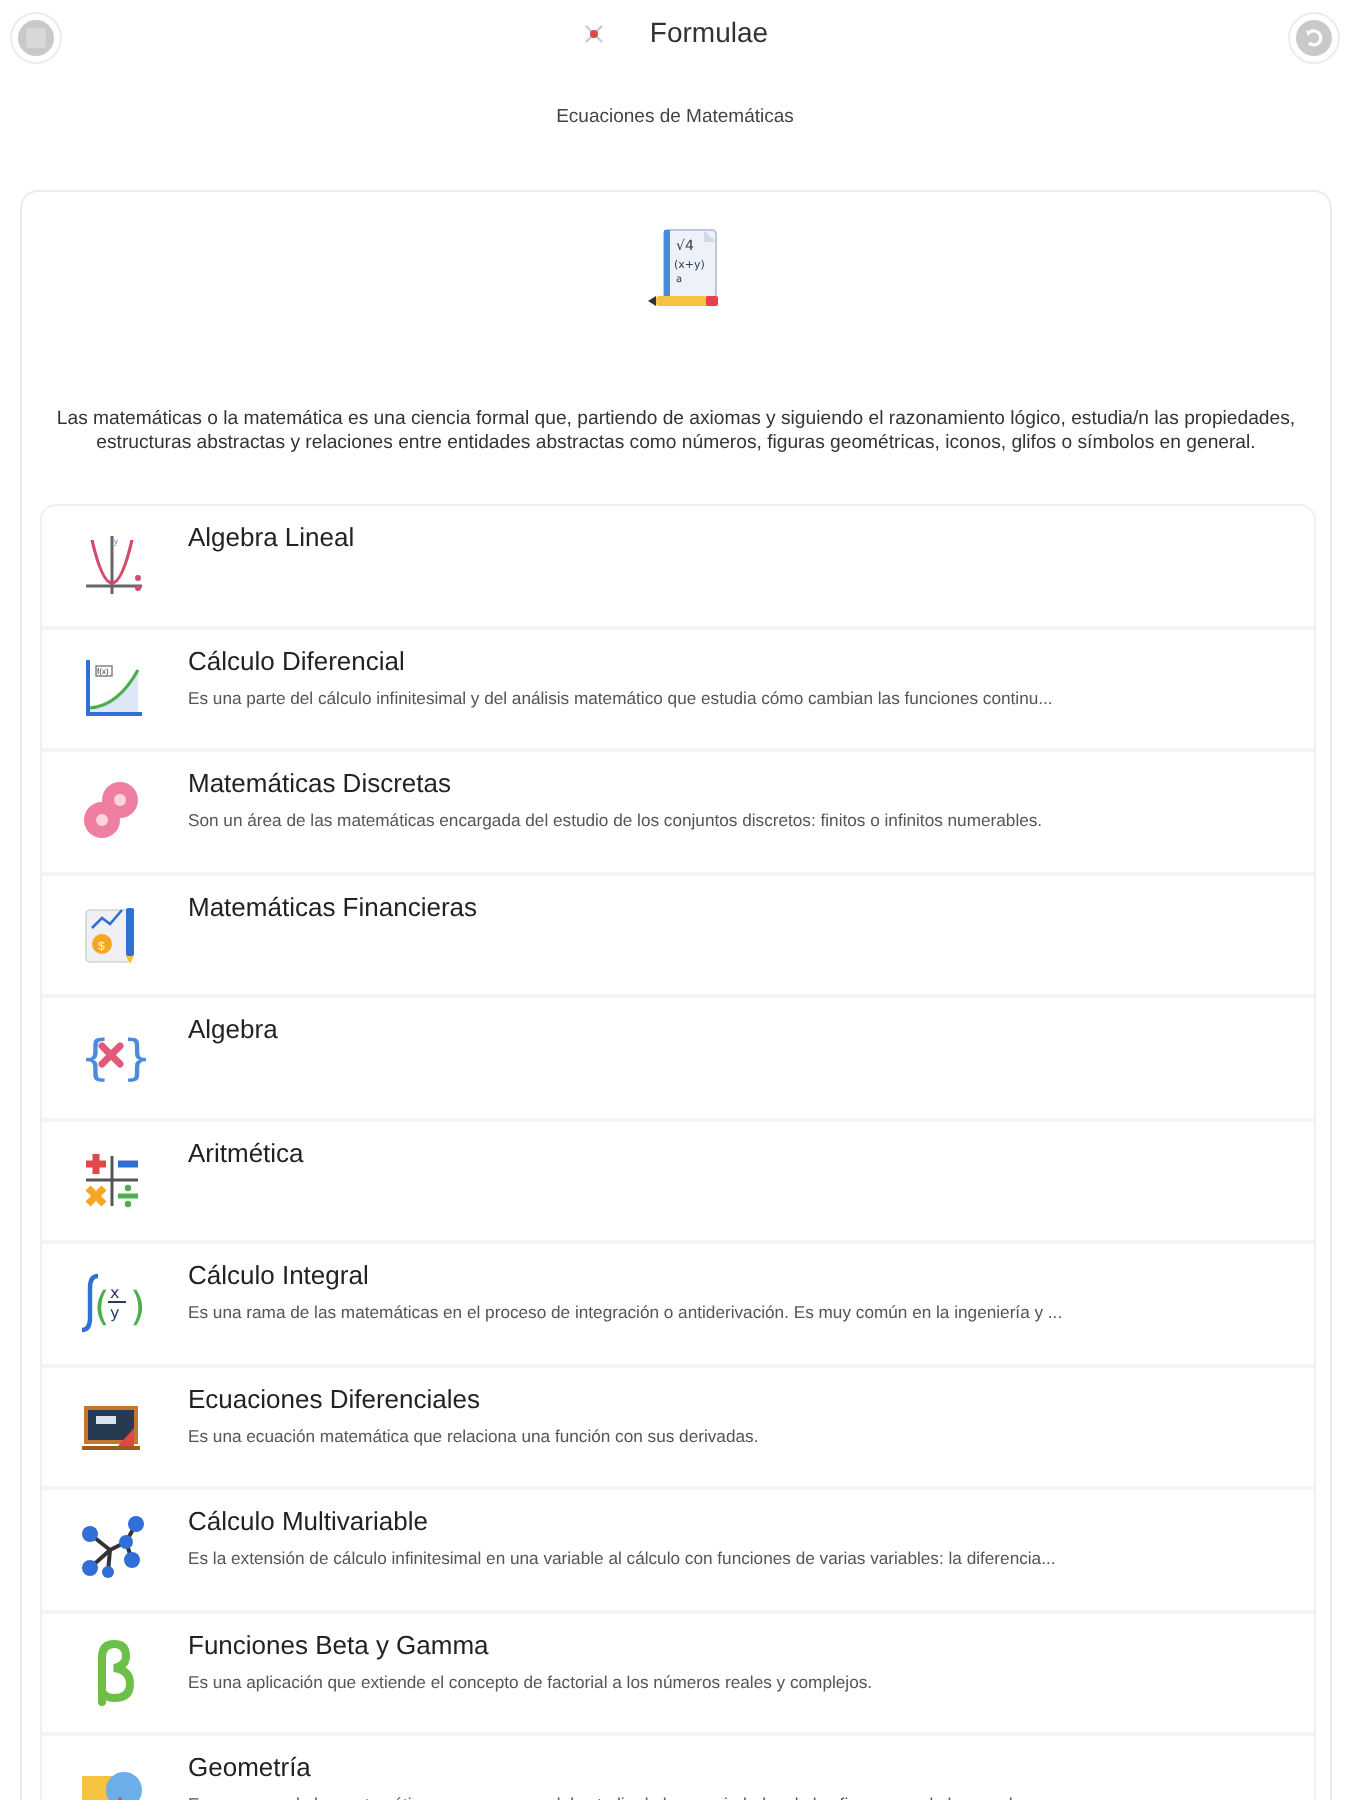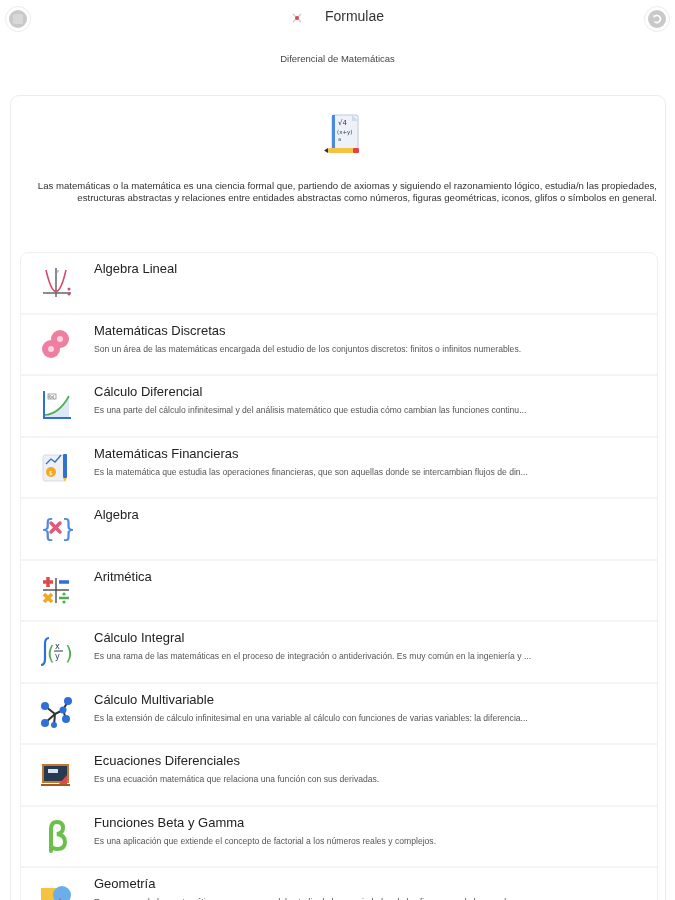"Diferencial de Matemáticas" div.subtitle { text: Diferencial -> Ecuaciones }
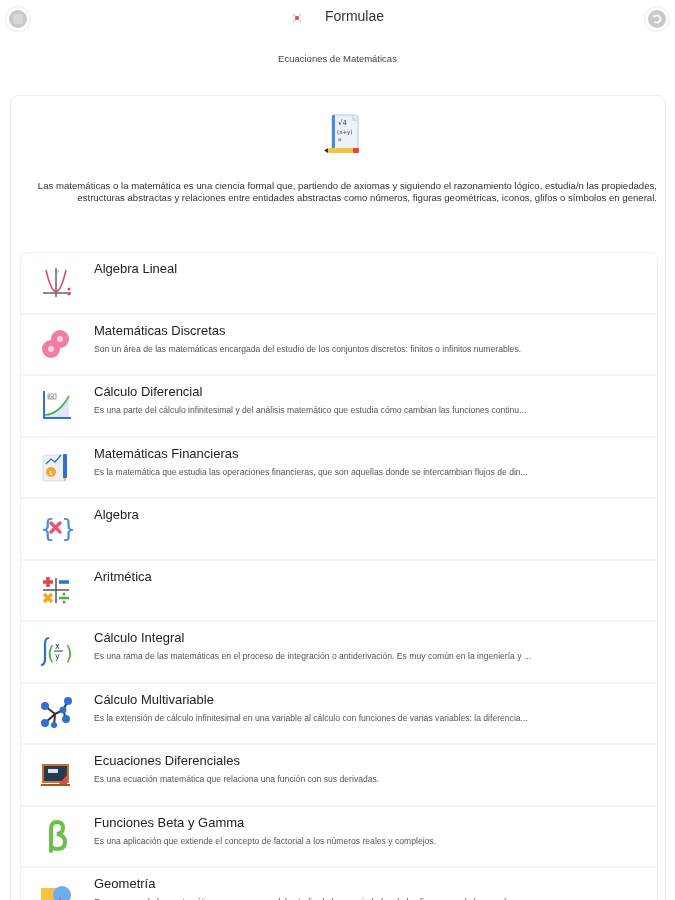"Las matemáticas o la matemática" .intro { text-align: right -> center; top: 84px -> 108px }
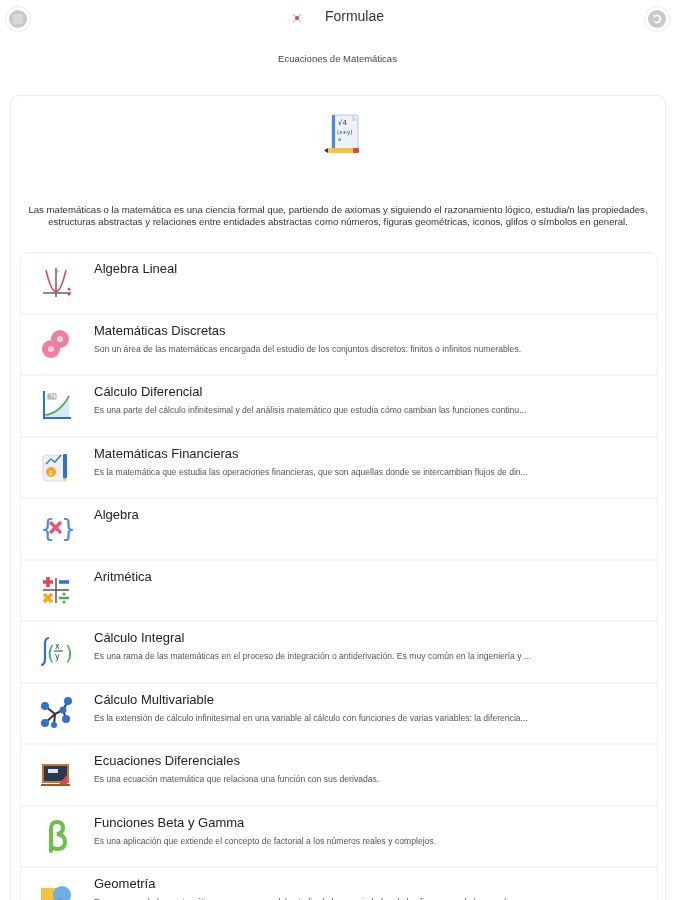"Matemáticas Discretas" div.row { order: before "Cálculo Diferencial" -> after "Cálculo Diferencial" }
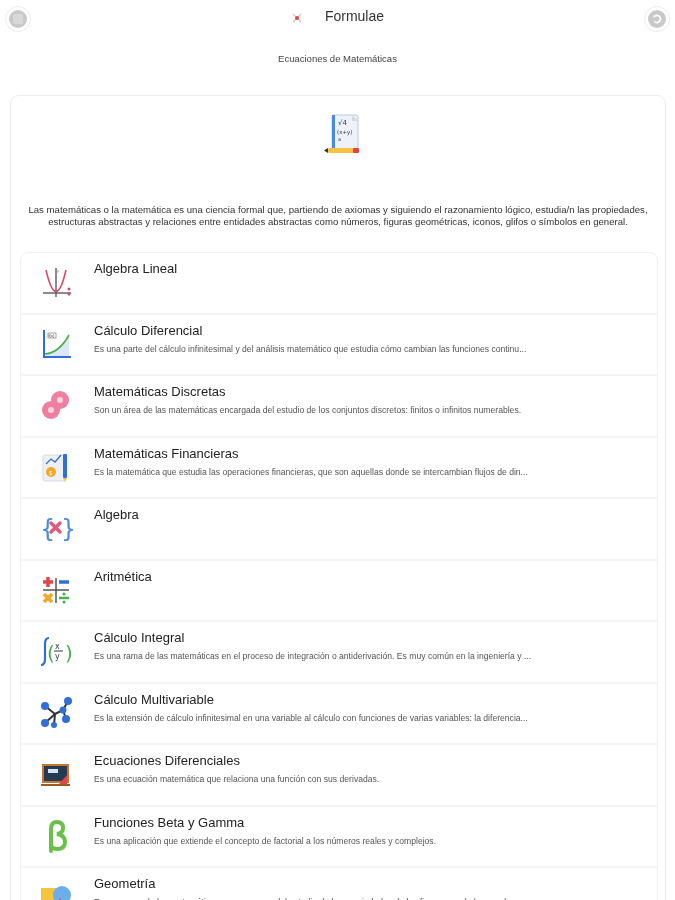"Es la matemática que estudia" div.row-desc { html: <div>Es la matemática que estudia las operaciones financieras, que son aquellas donde se intercambian flujos de din...</div> -> none }
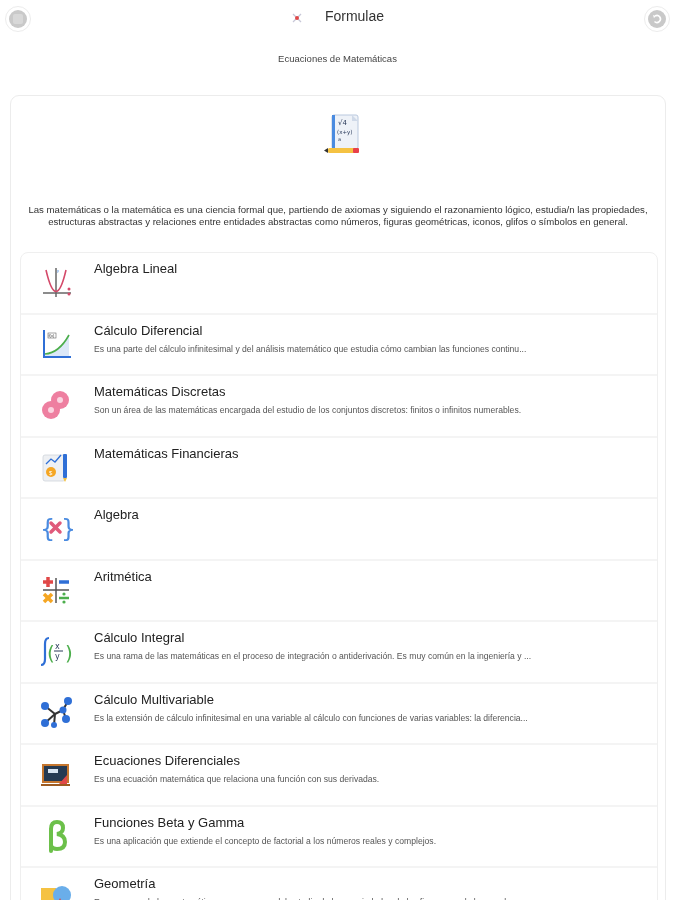"Cálculo Multivariable" div.row { order: before "Ecuaciones Diferenciales" -> after "Ecuaciones Diferenciales" }
